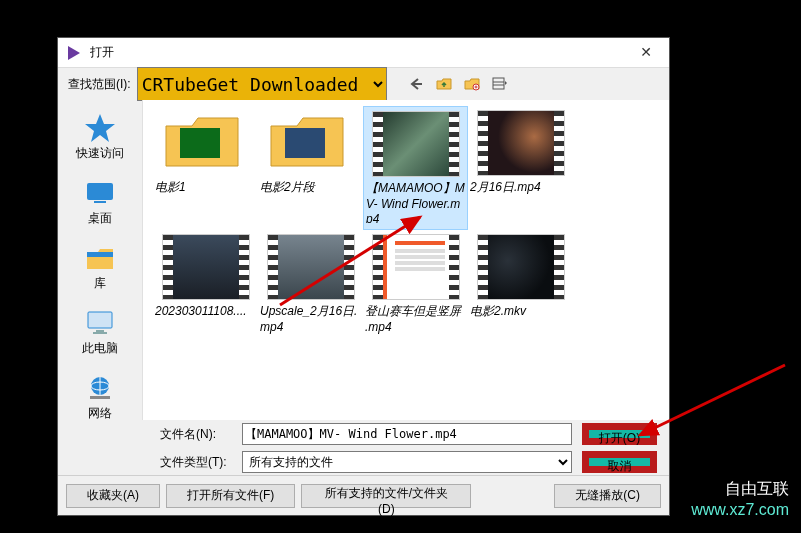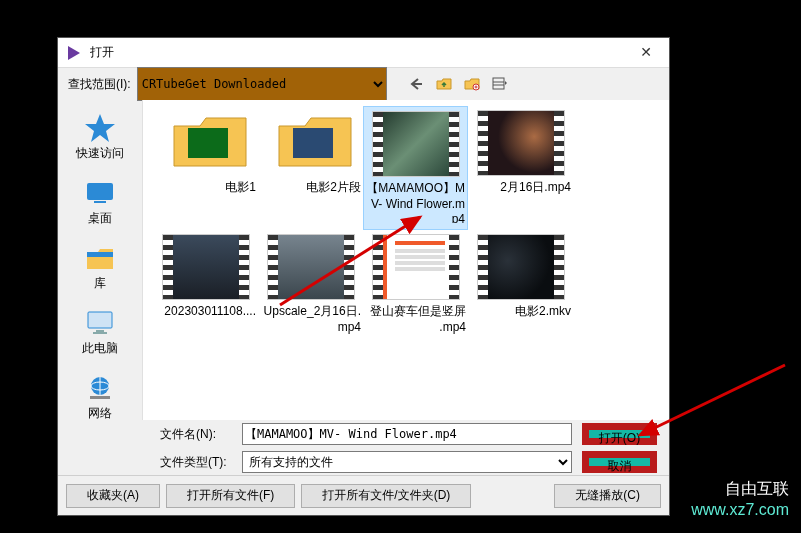"CRTubeGet Downloaded" .toprow select { background: #a16207 -> #eab308; font-size: 12px -> 18px }
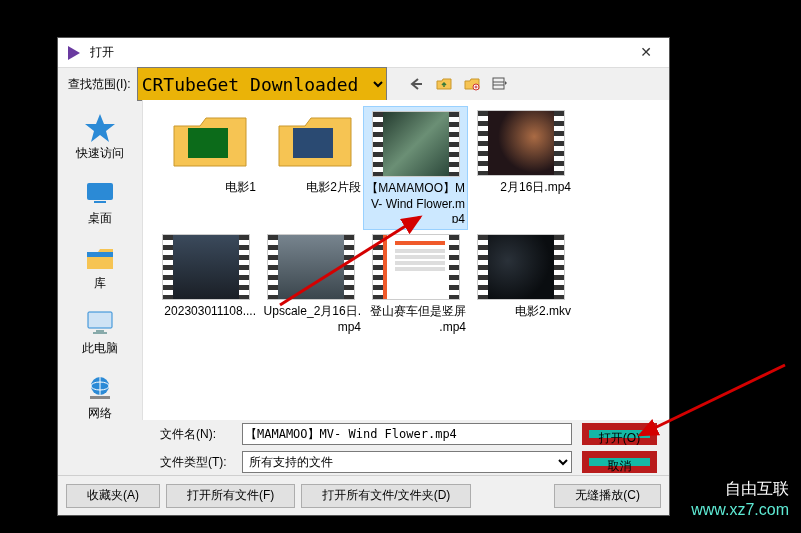"电影1" .item { font-style: none -> italic; text-align: right -> left }
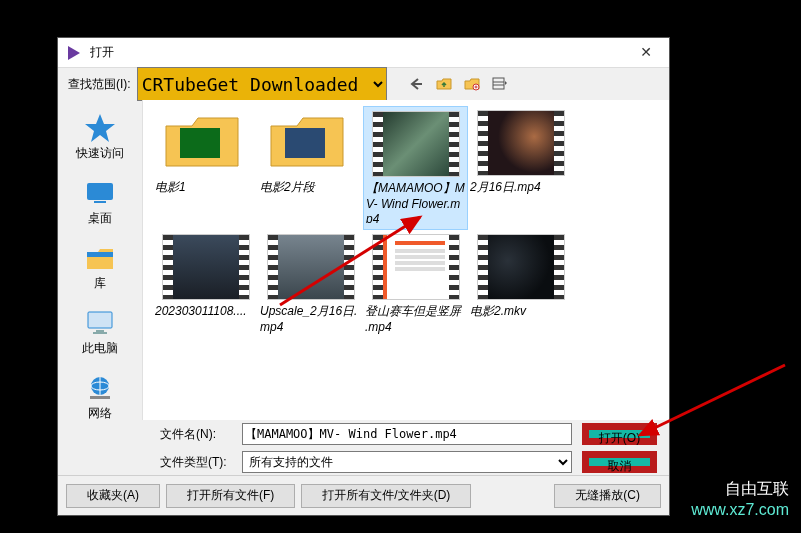"打开所有文件/文件夹(D)" button { text: 打开所有 -> 所有支持的 }
